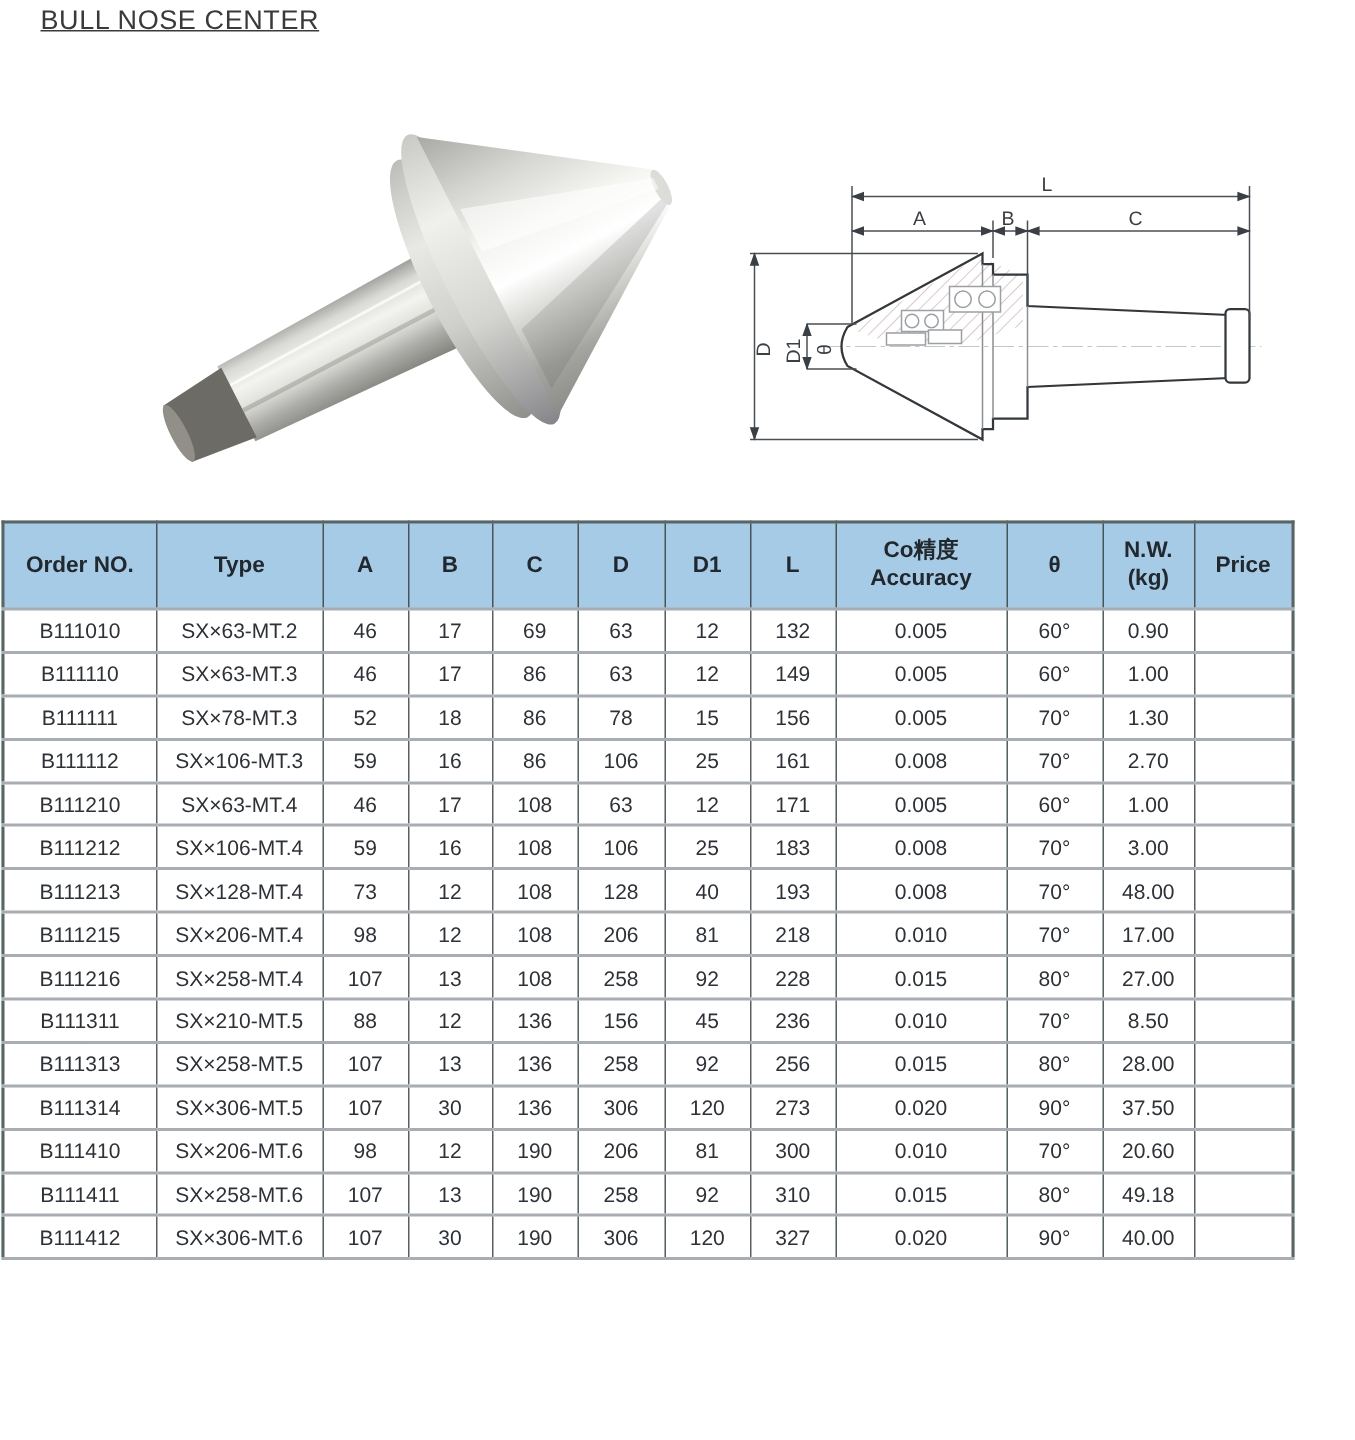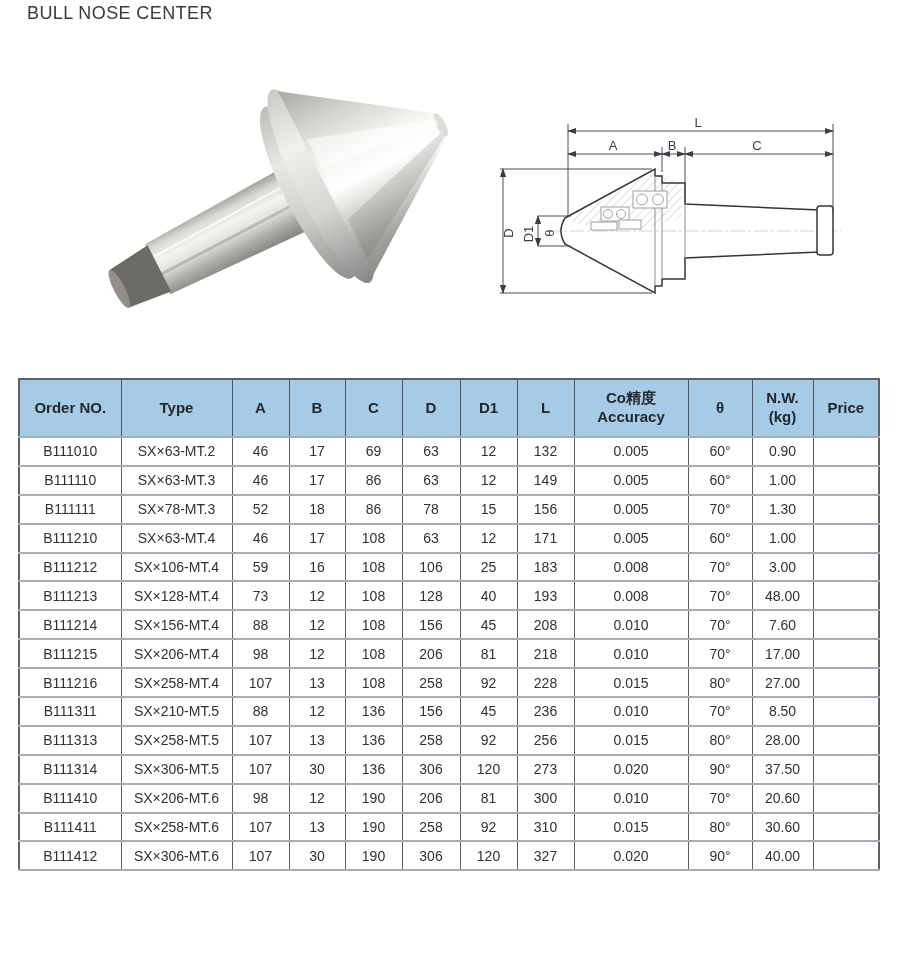"BULL NOSE CENTER" .title { text-decoration: none -> underline }
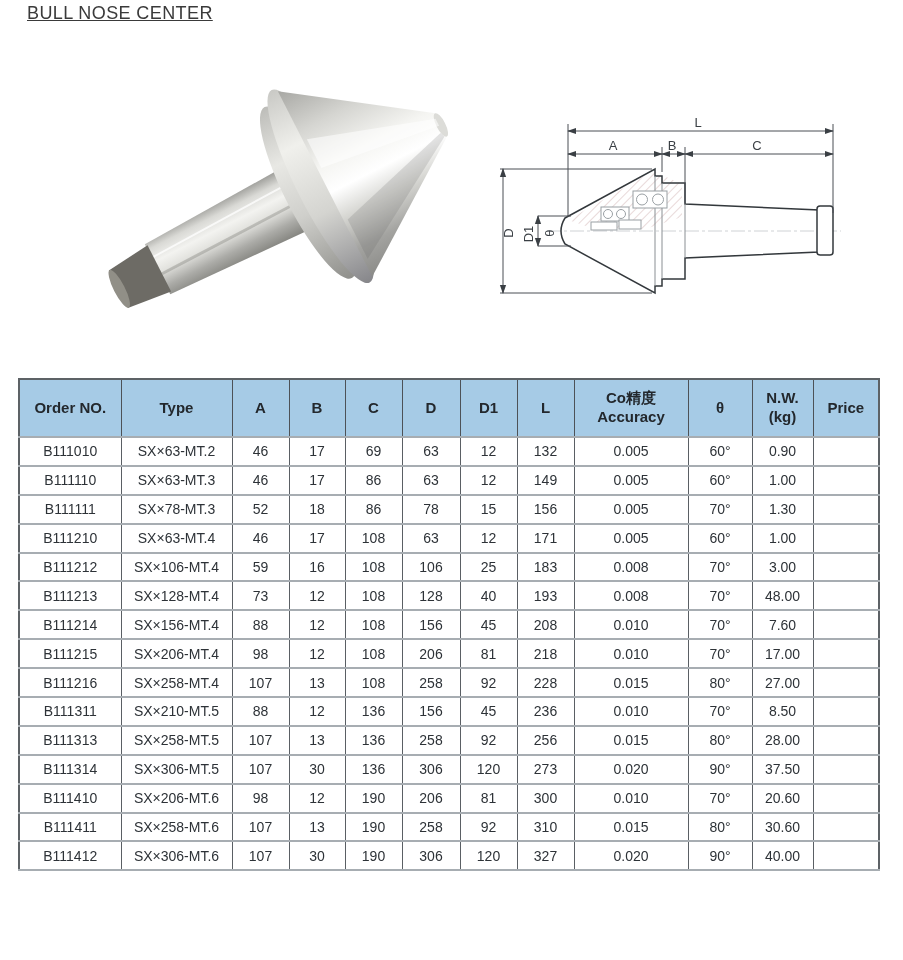"Order NO." .spec { left: 18px -> 1px; margin-top: 31px -> none }
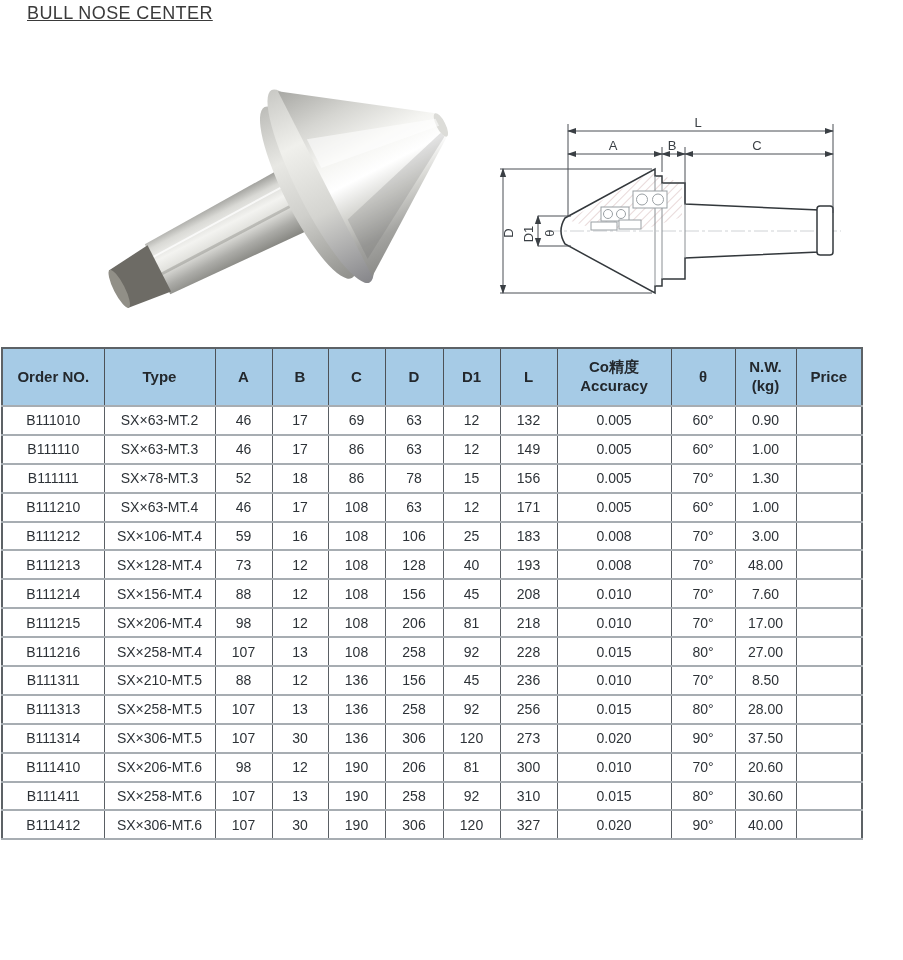"B111112" tr { html: none -> <tr> <td>B111112</td> <td>SX×106-MT.3</td> <td>59</td> <td>16</td> <td>86</td> <td>106</td> <td>25</td> <td>161</td> <td>0.008</td> <td>70°</td> <td>2.70</td> <td></td> </tr> }
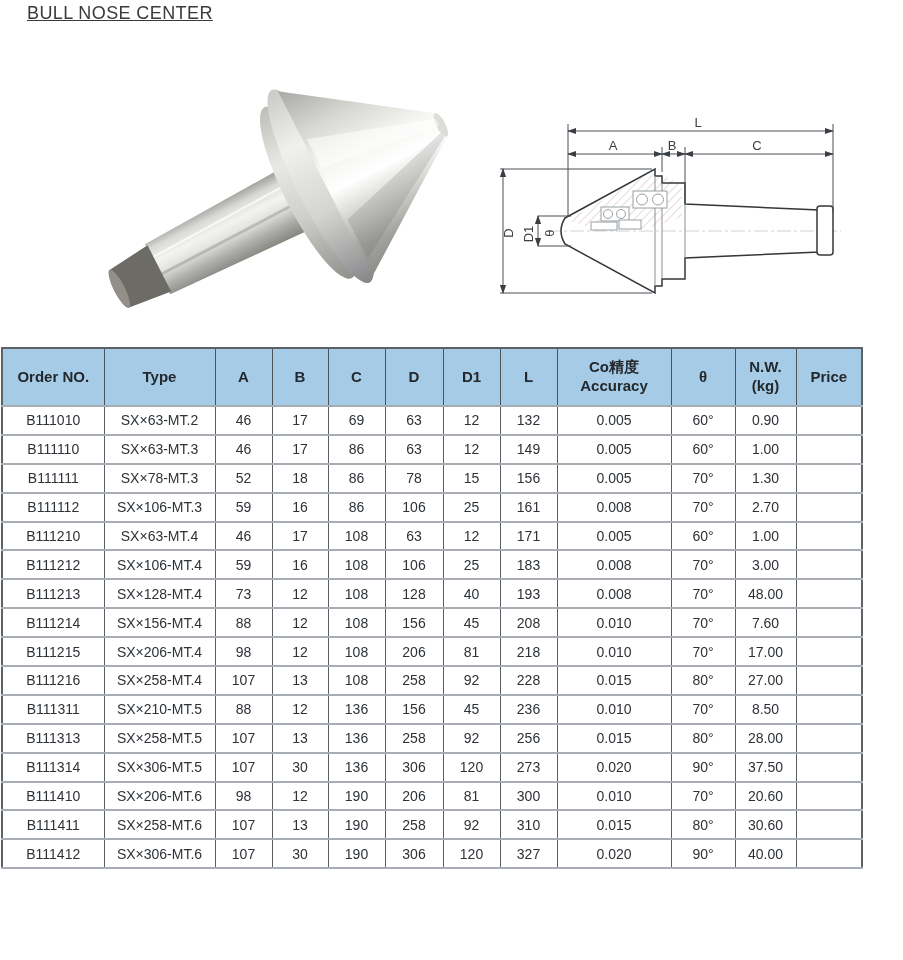"B111214" tr { html: <tr> <td>B111214</td> <td>SX×156-MT.4</td> <td>88</td> <td>12</td> <td>108</td> <td>156</td> <td>45</td> <td>208</td> <td>0.010</td> <td>70°</td> <td>7.60</td> <td></td> </tr> -> none }
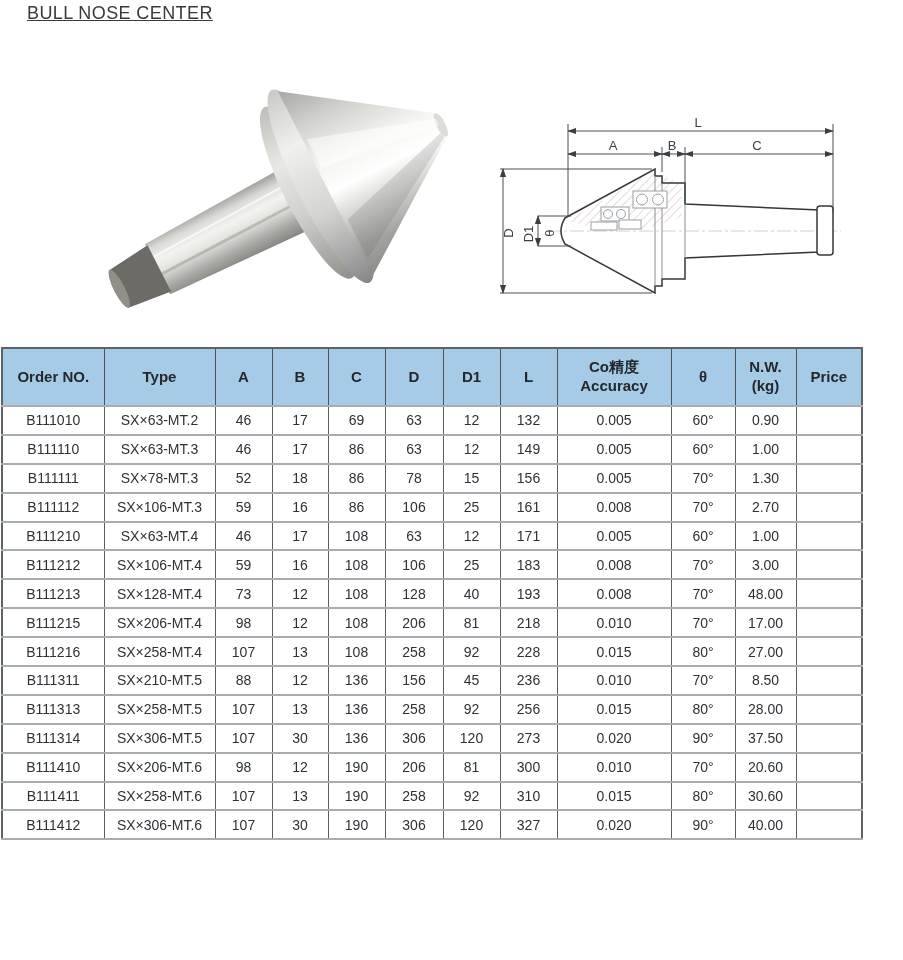"30.60" td { text: 30.60 -> 49.18 }
